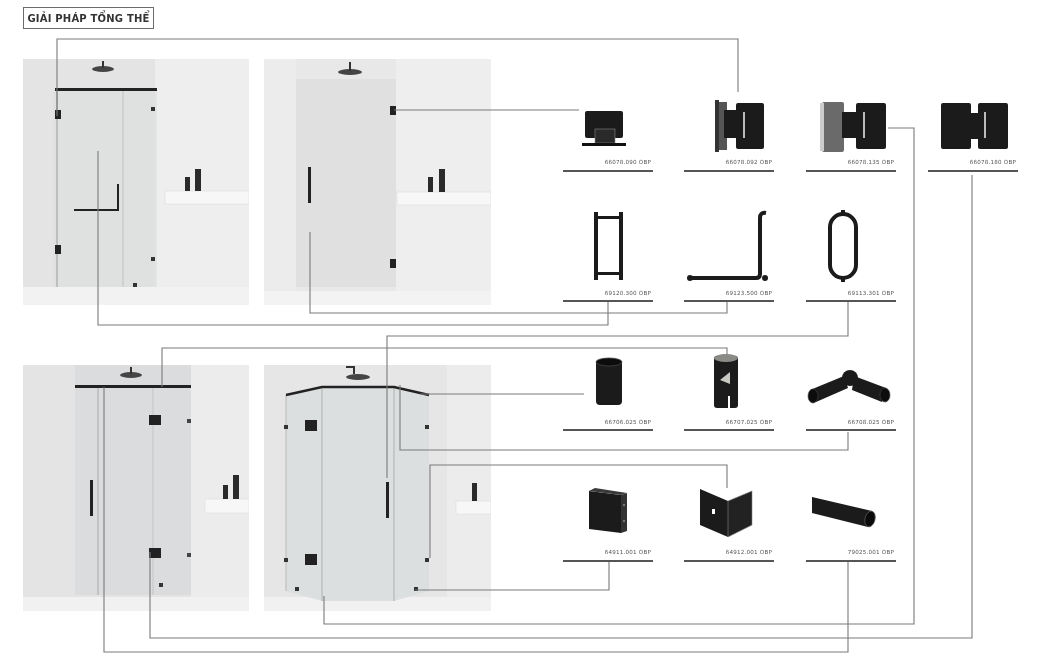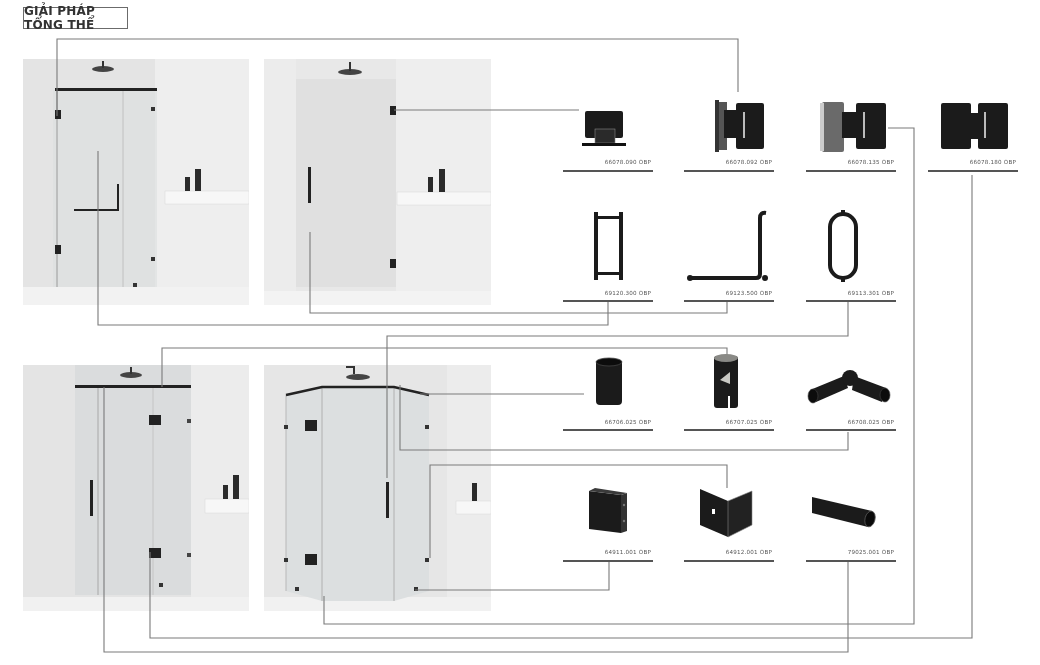"GIẢI PHÁP TỔNG THỂ" .title-box { font-size: 12px -> 10px; width: 105px -> 131px }
